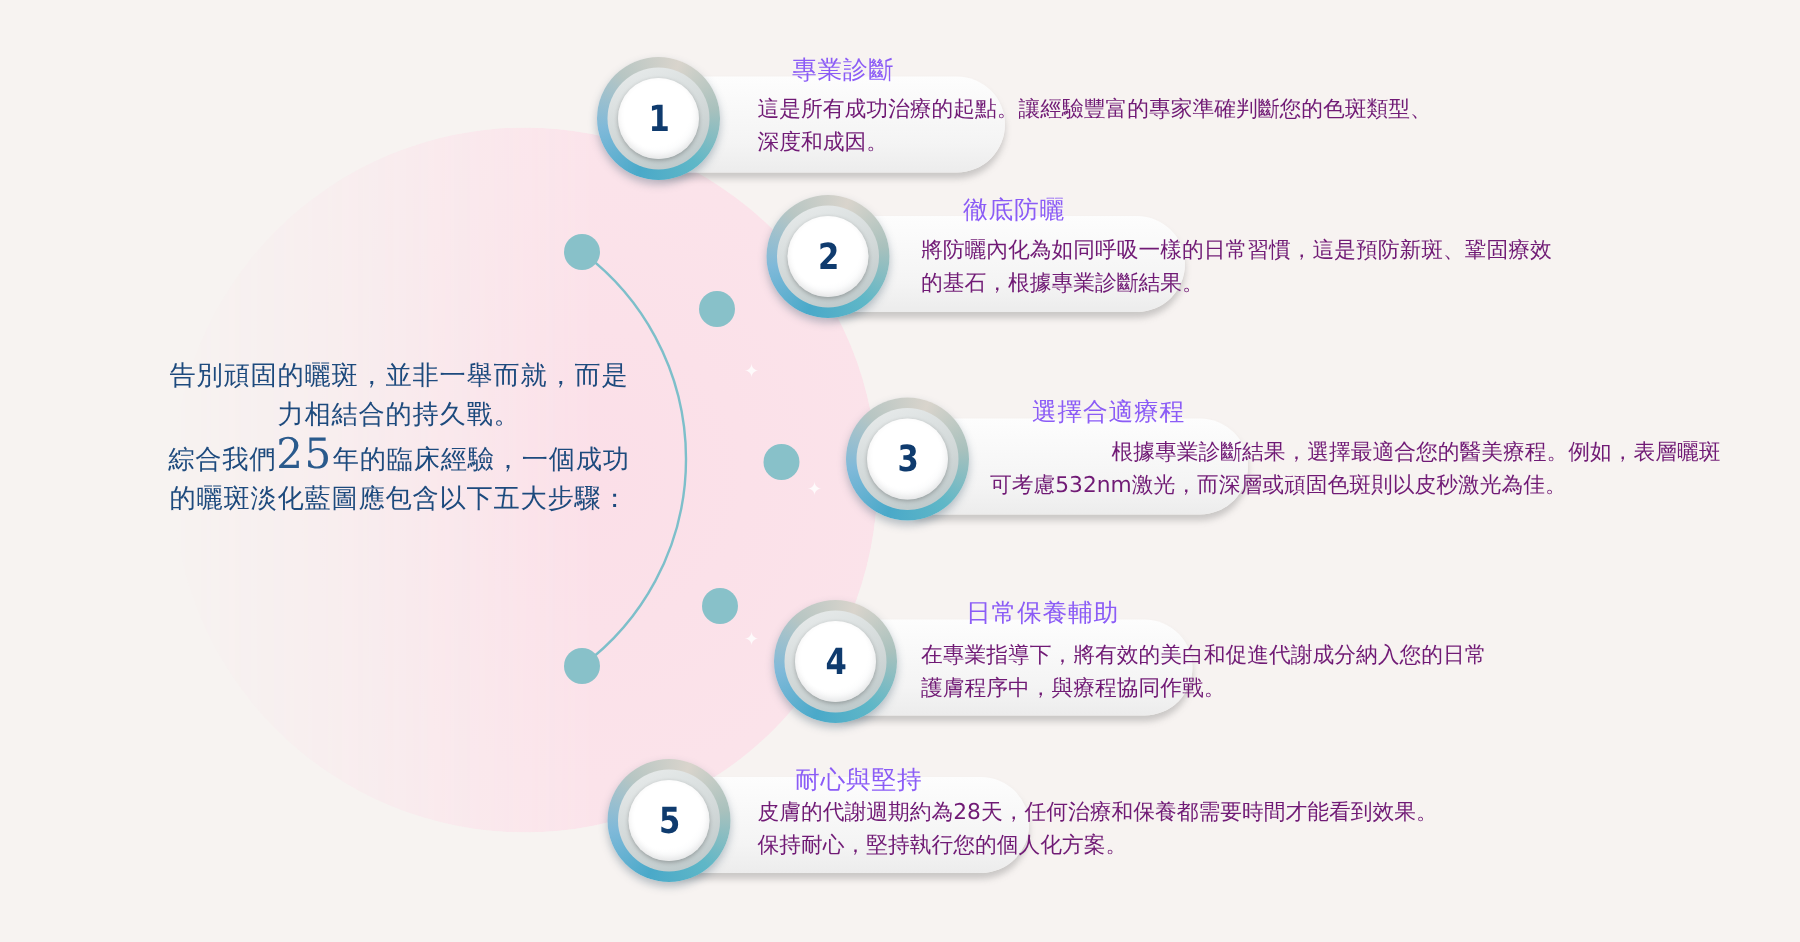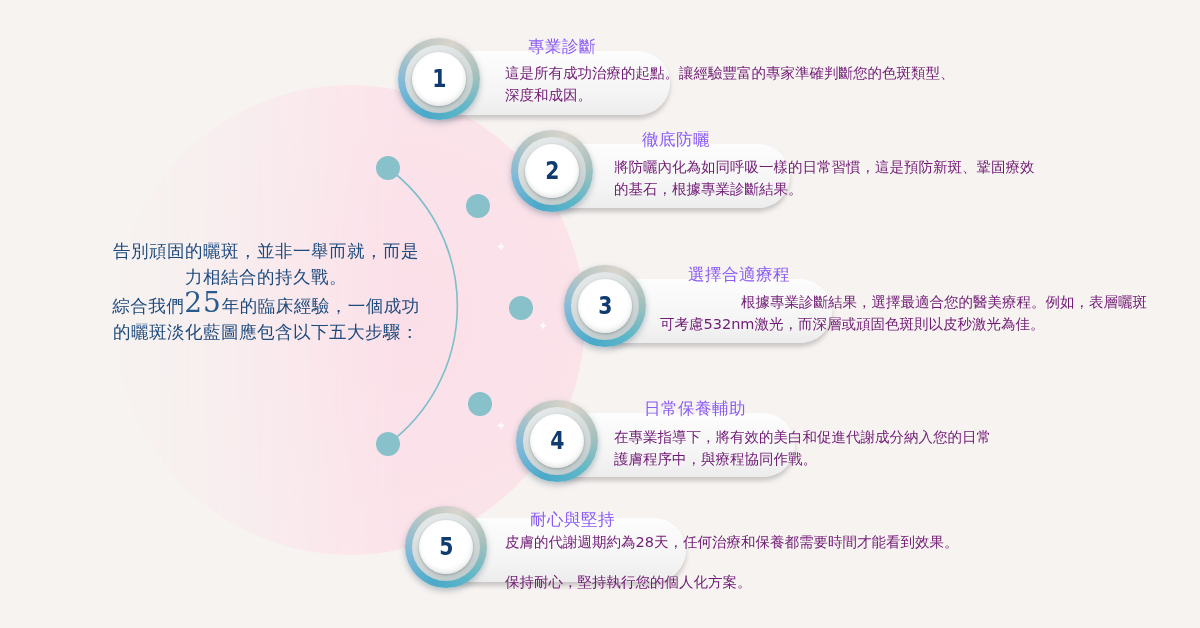"保持耐心，堅持執行您的個人化方案。" div.desc { margin-top: 18px -> none }
